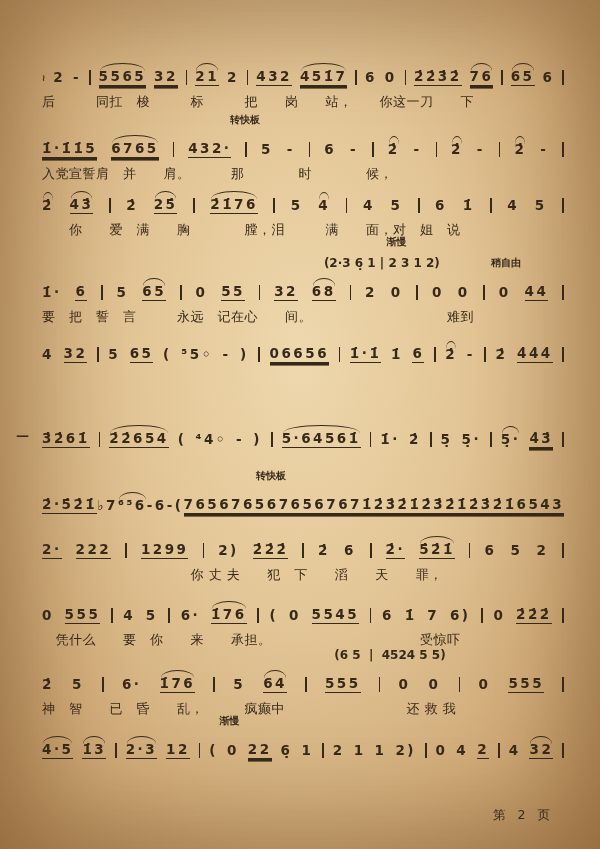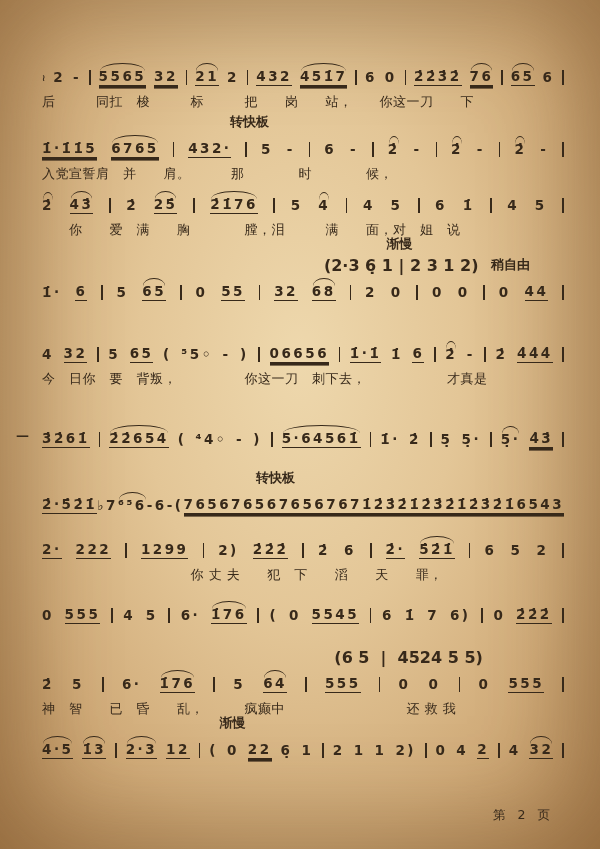"转快板" .ann { font-size: 13px -> 10px }
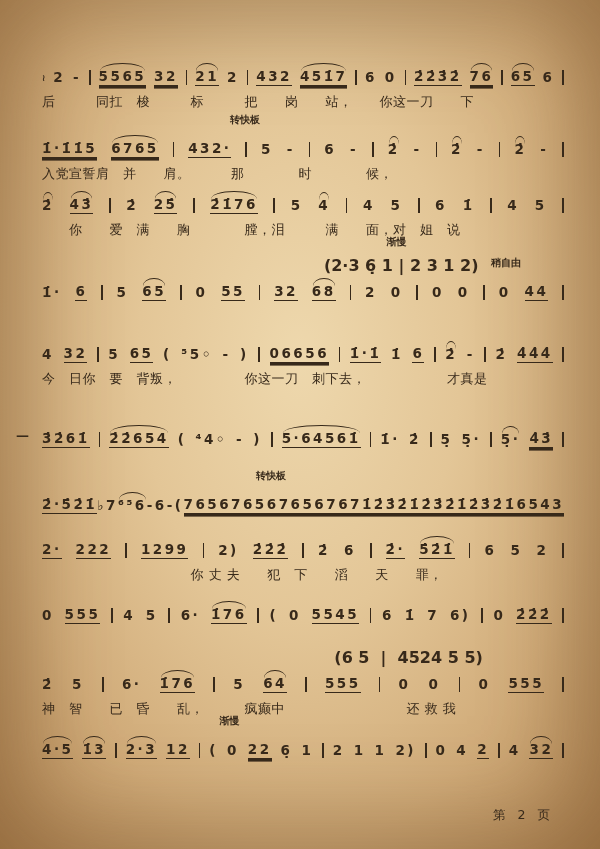"(2·3 6̣ 1 | 2" .cue { font-size: 16px -> 12px }
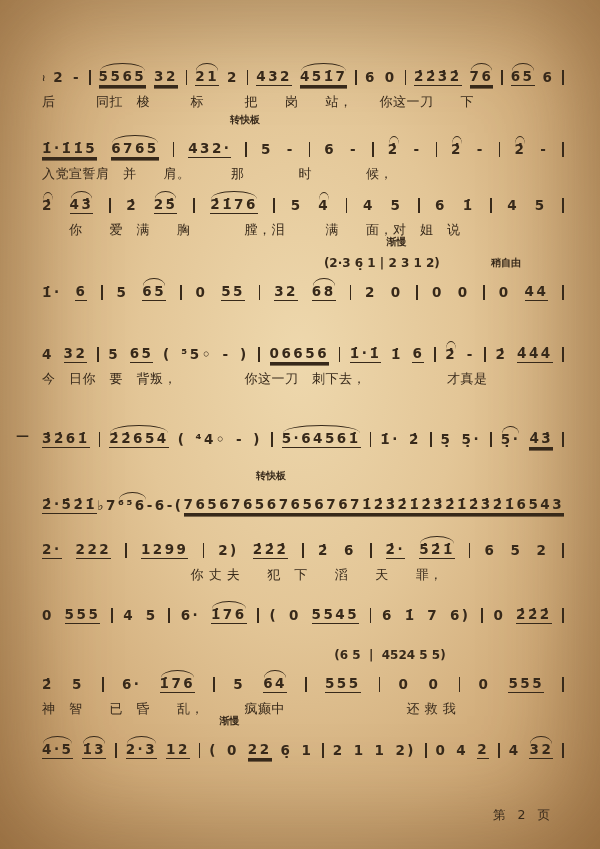"要 把 誓 言 永远" div.lyrics { html: none -> <div>要 把 誓 言 永远 记在心 间。 难到</div> }
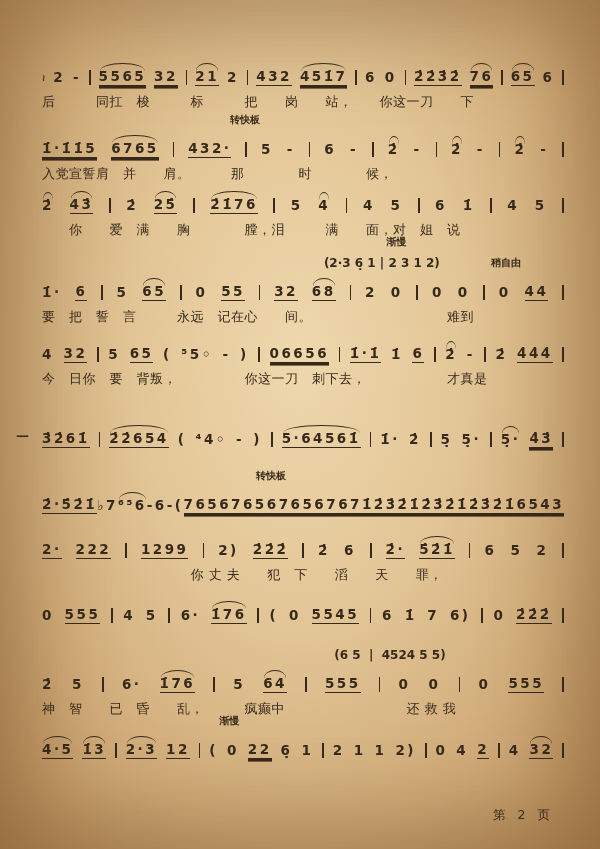"今 日你 要 背叛， 你这一刀" div.lyrics { html: <div>今 日你 要 背叛， 你这一刀 刺下去， 才真是</div> -> none }
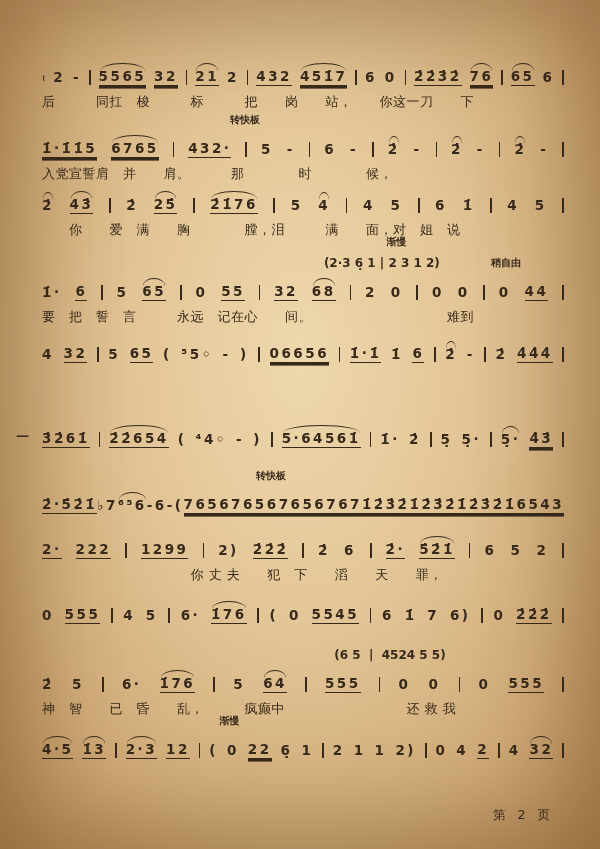"凭什么 要 你 来 承担。" div.lyrics { html: none -> <div> 凭什么 要 你 来 承担。 受惊吓</div> }
